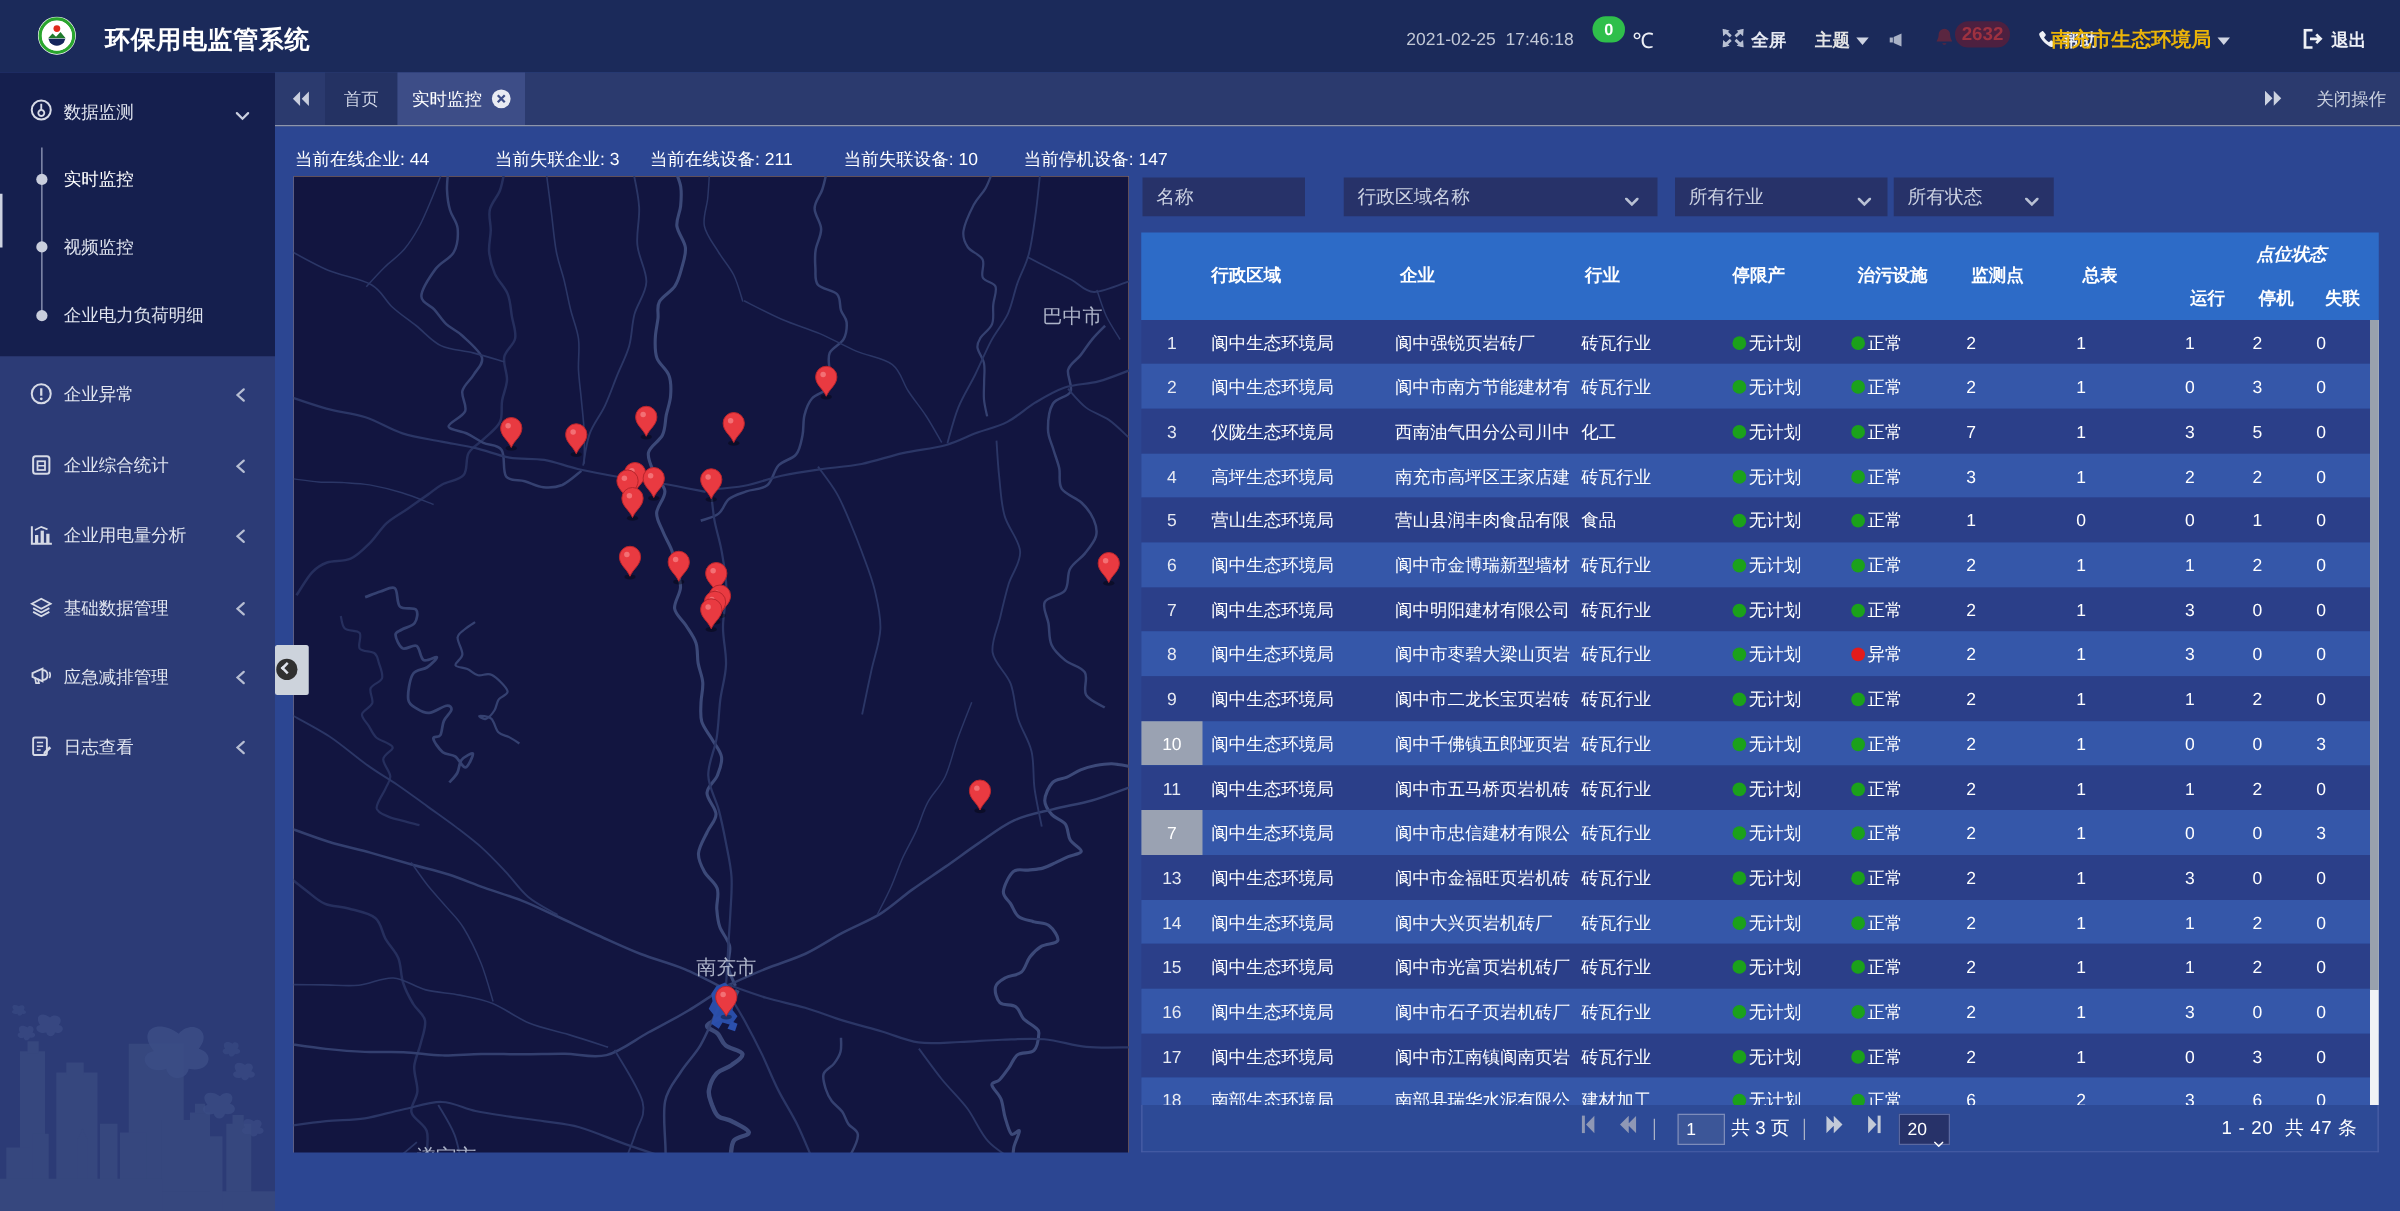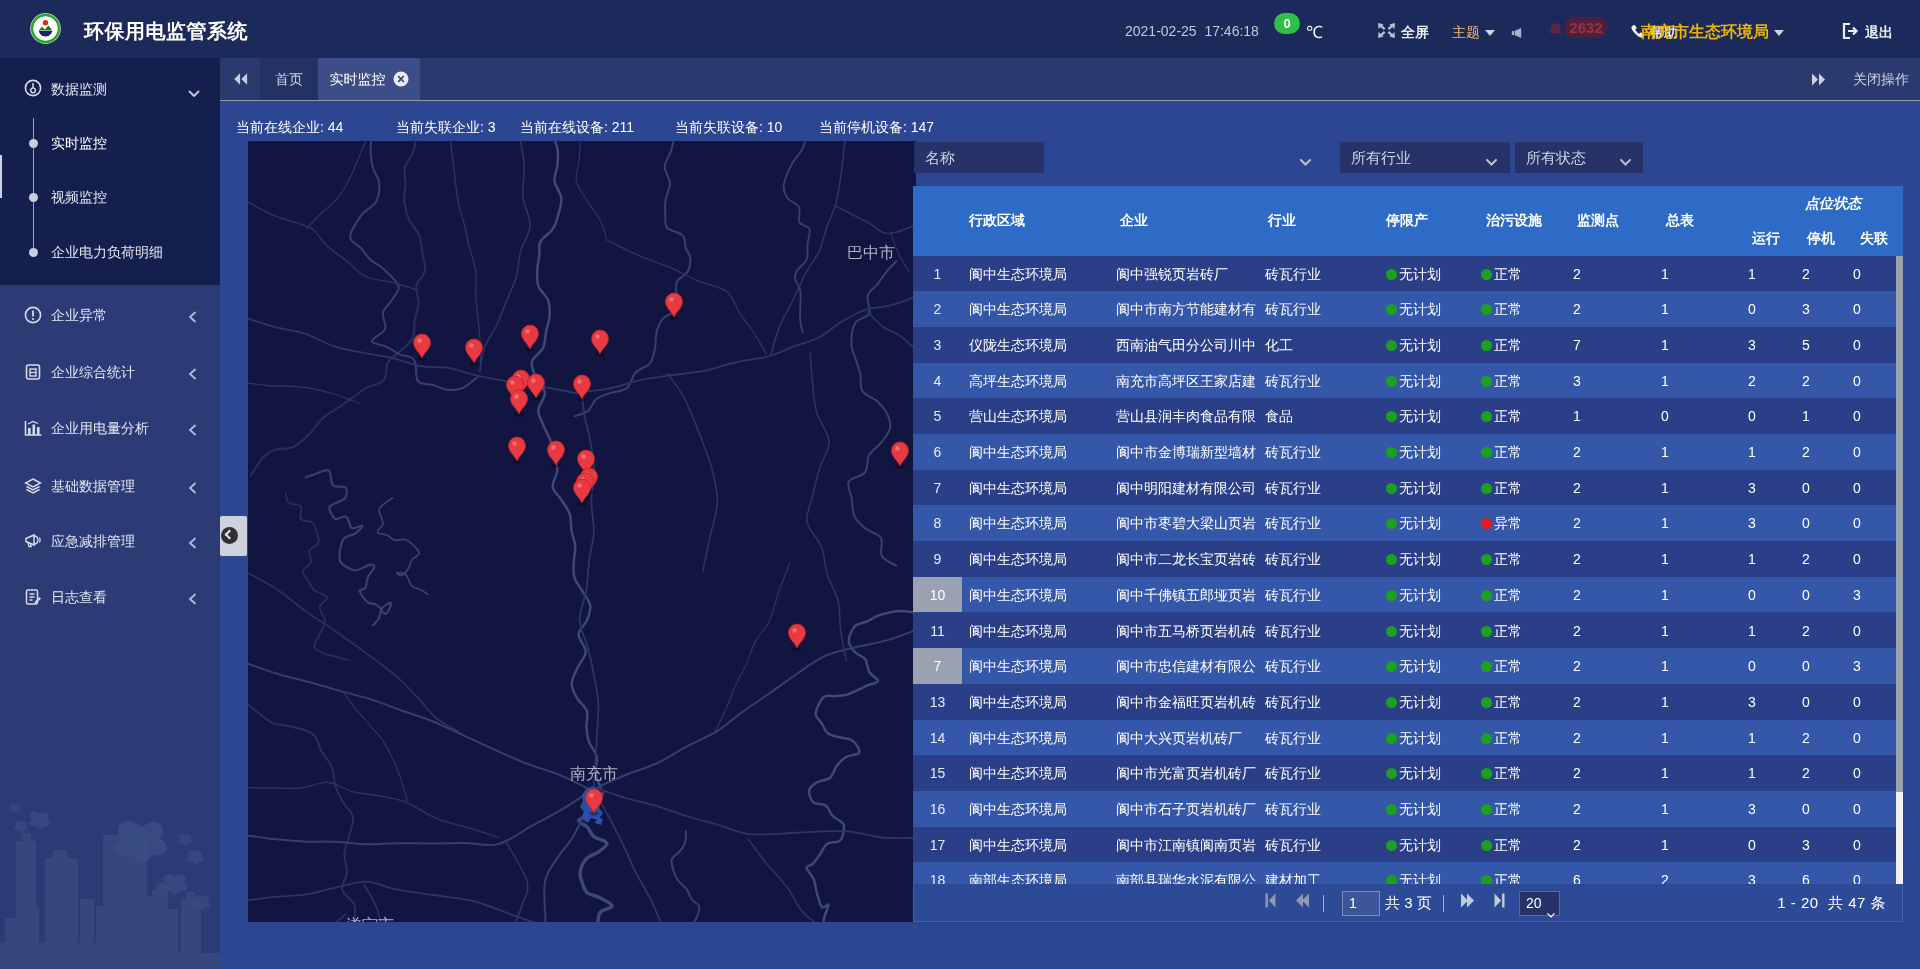"主题" #theme { color: #fdba74 -> #e5e5e5; font-weight: normal -> bold }
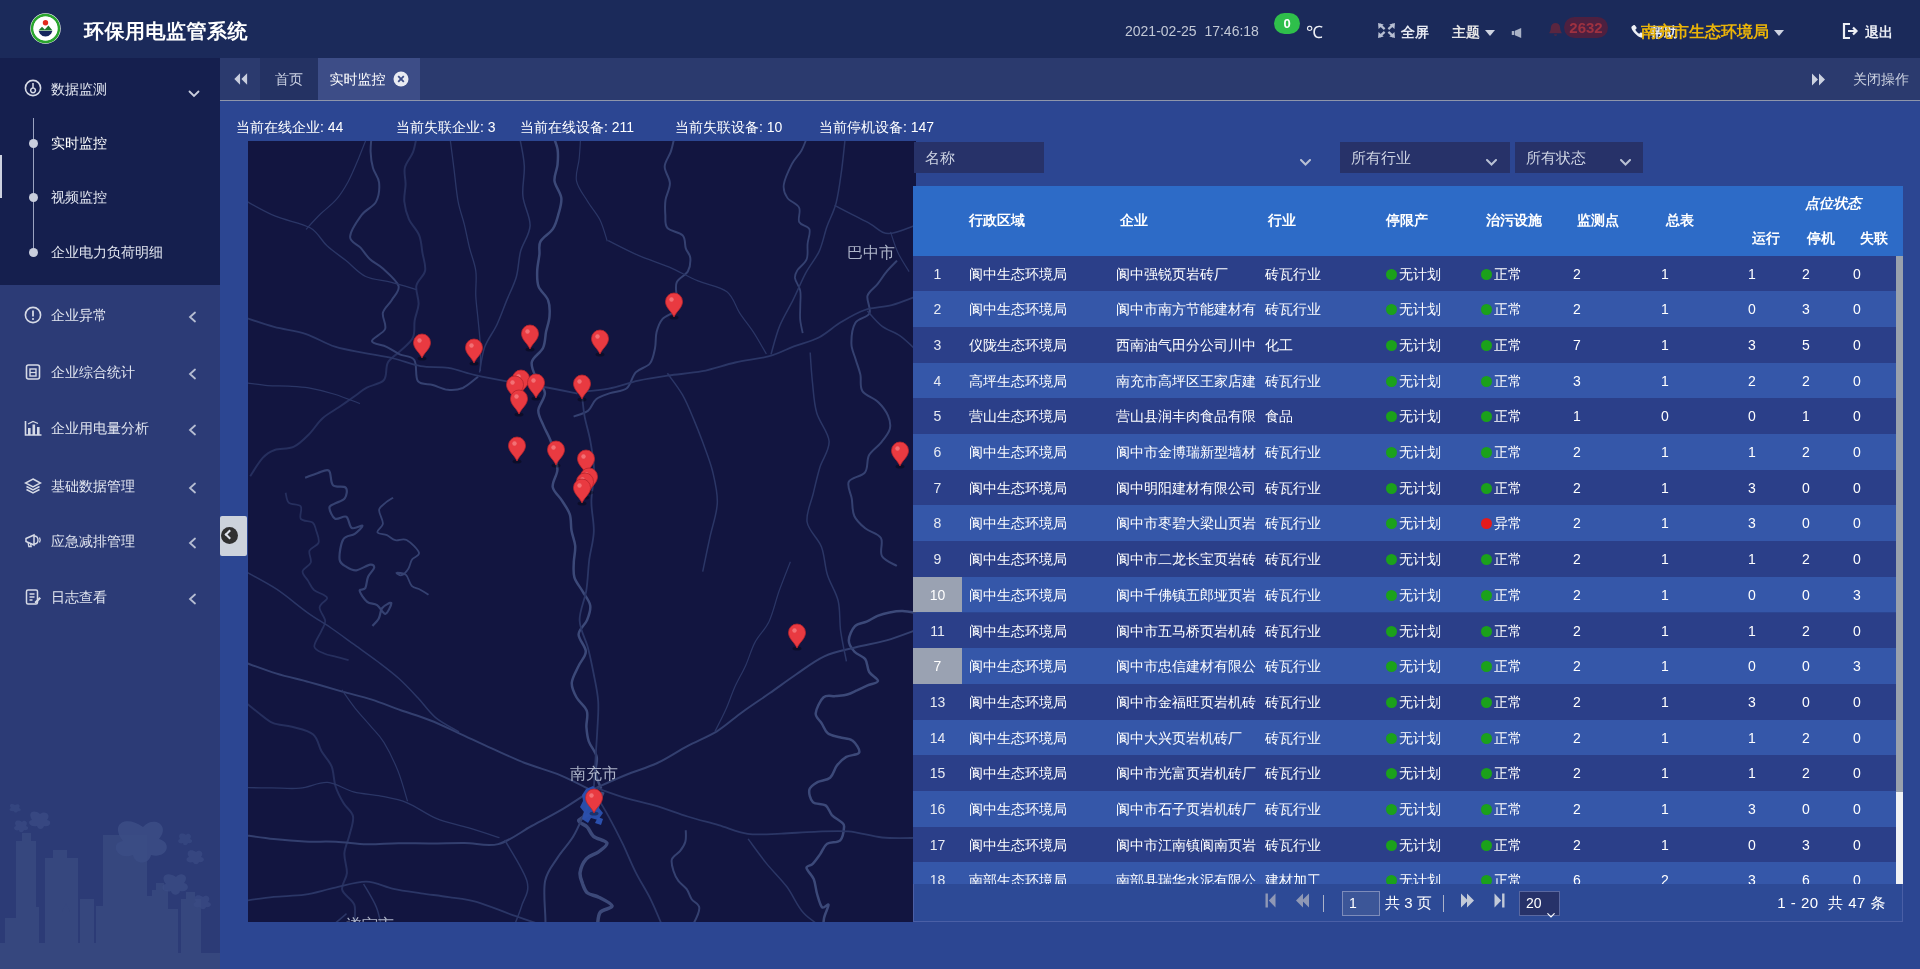"行政区域名称" div.fbox { html: none -> <div>行政区域名称</div> }
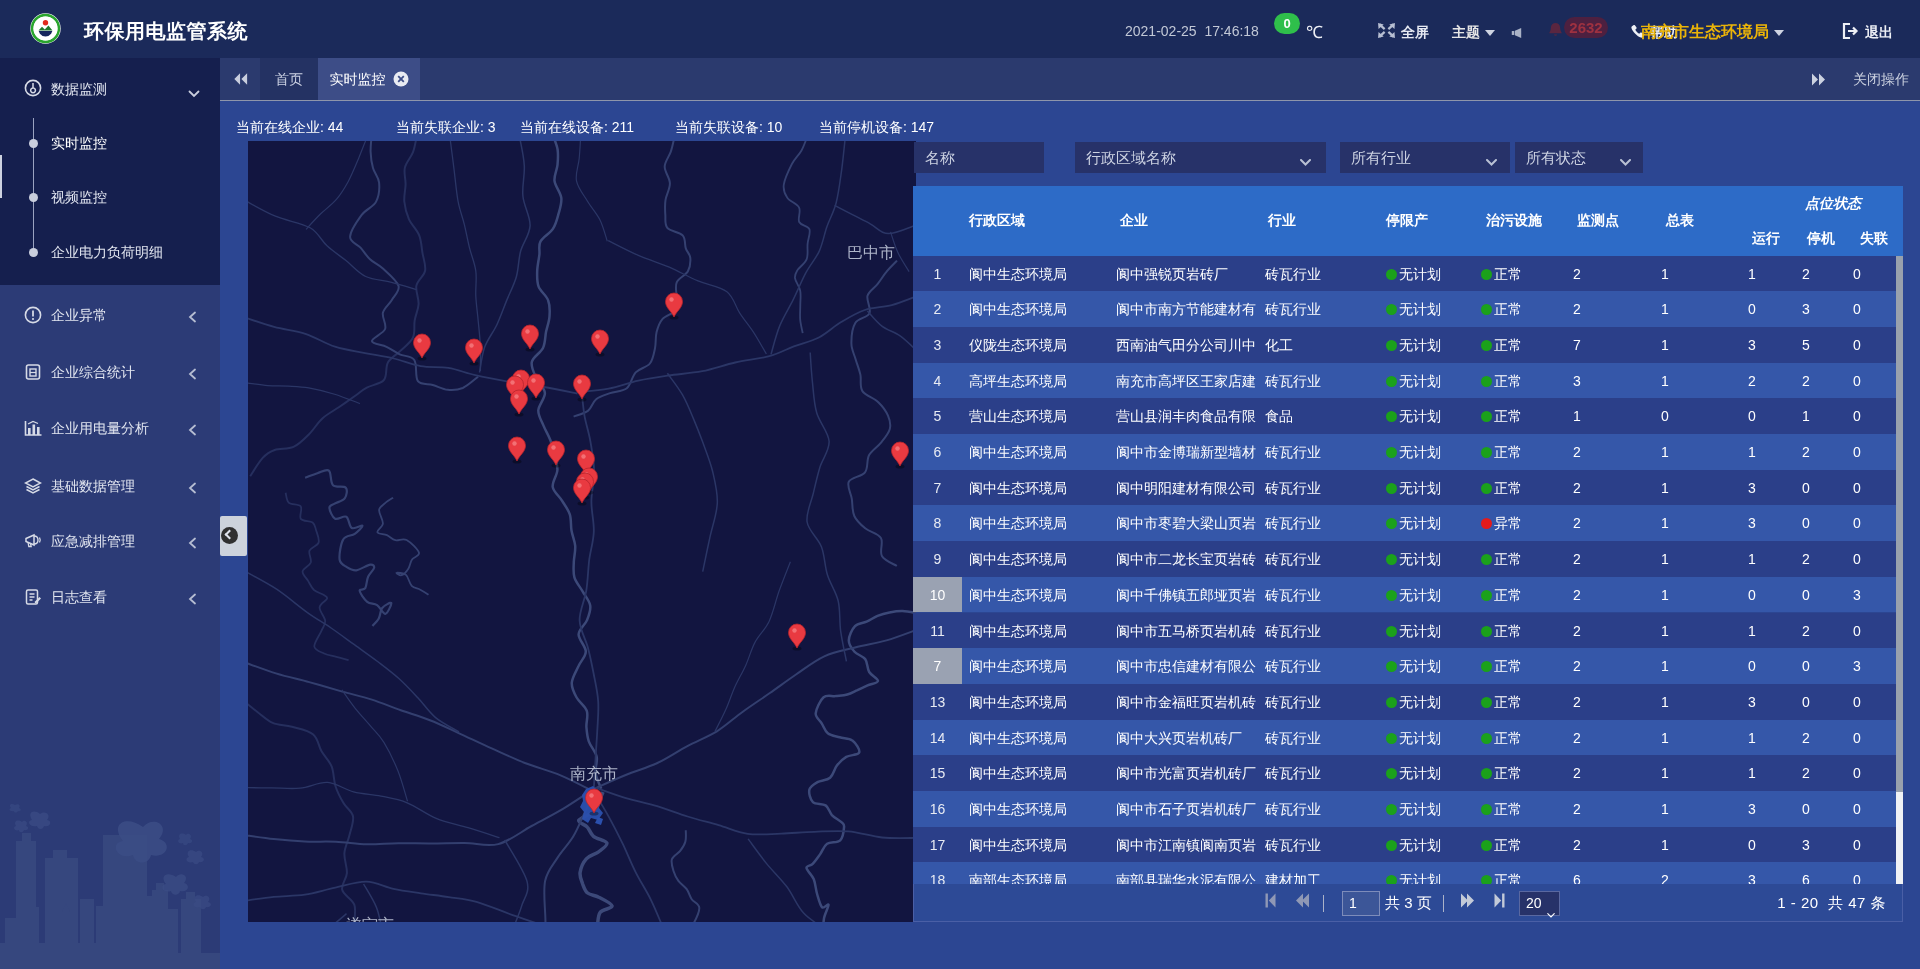"巴中市" #mapwrap { left: 248px -> 235px }
